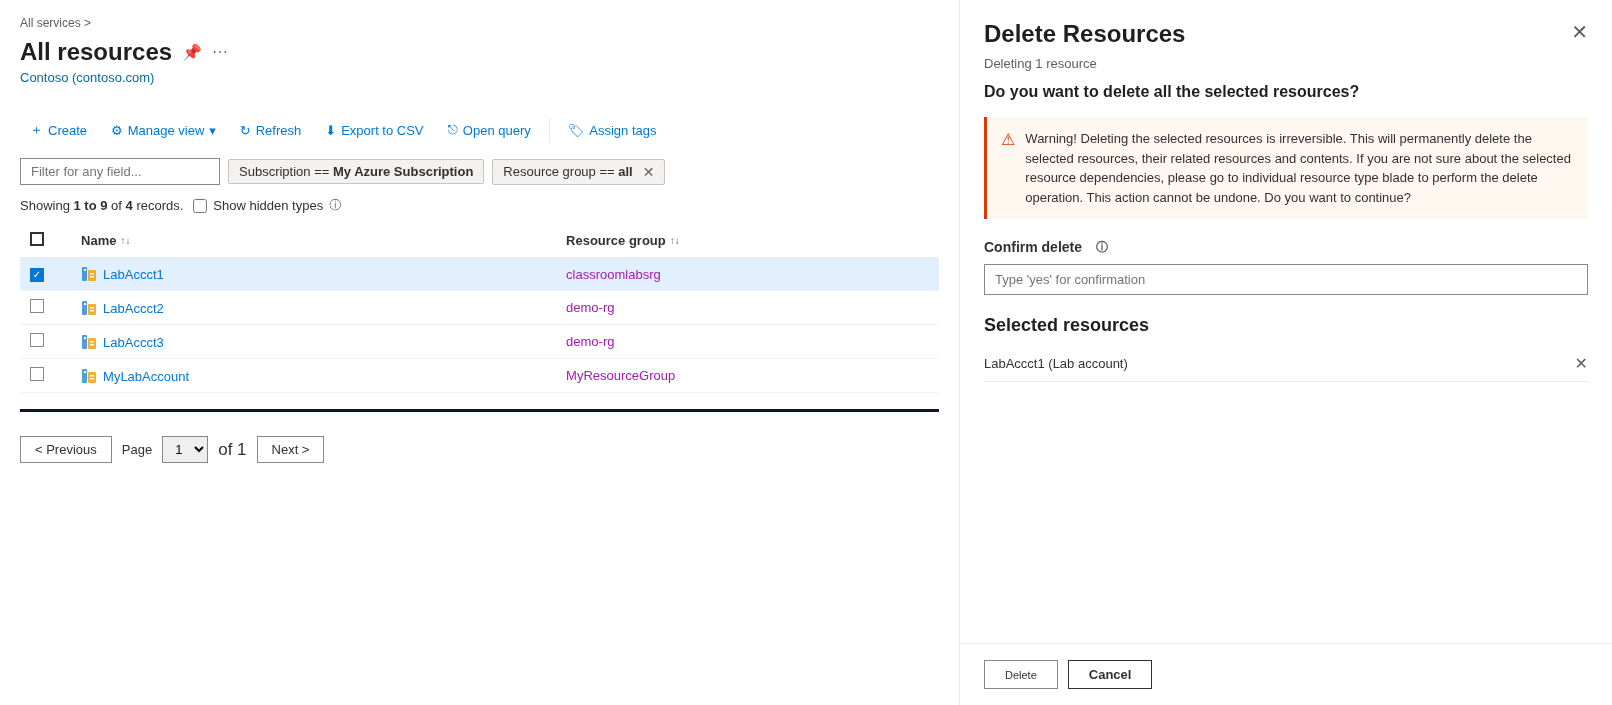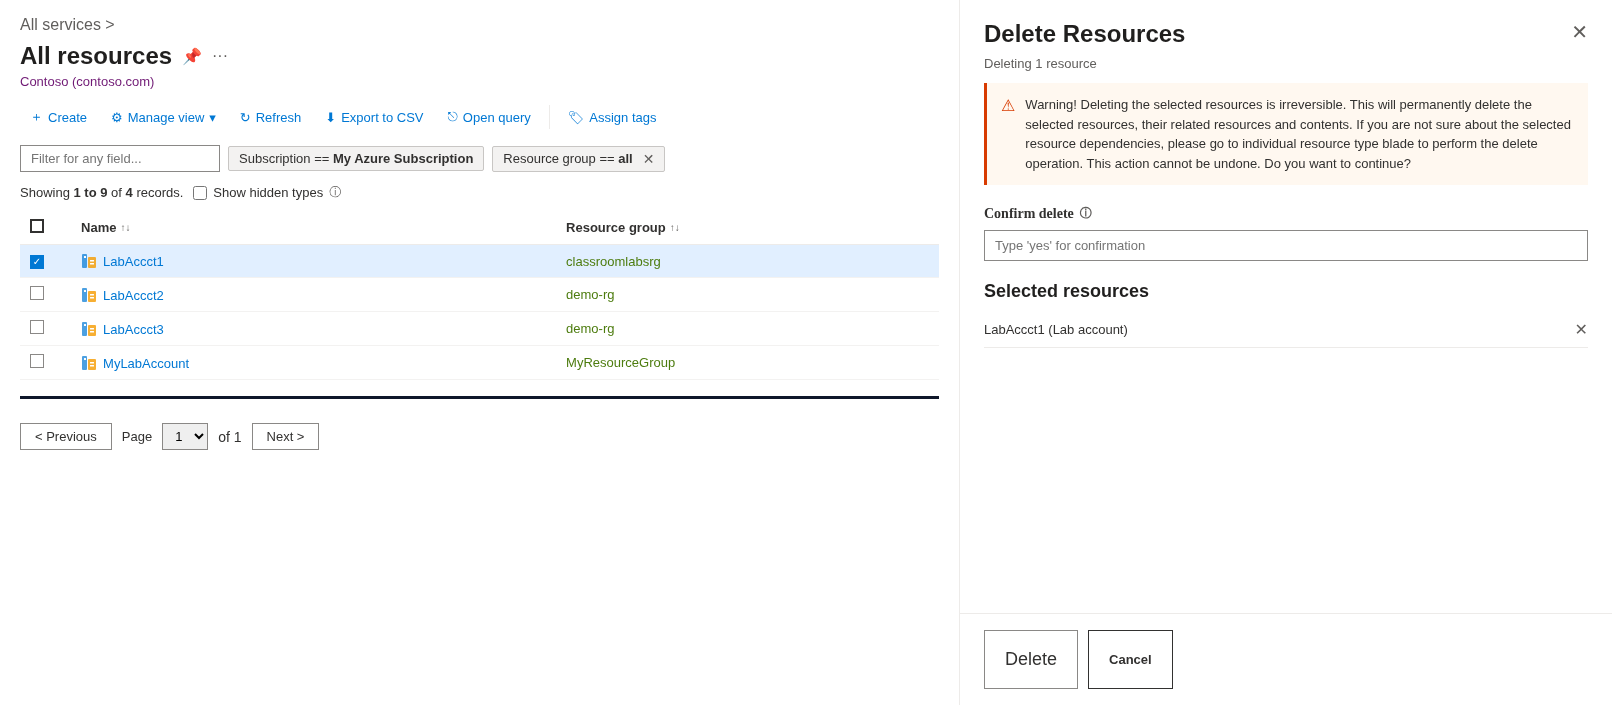"All services >" .breadcrumb { font-size: 16px -> 12px }
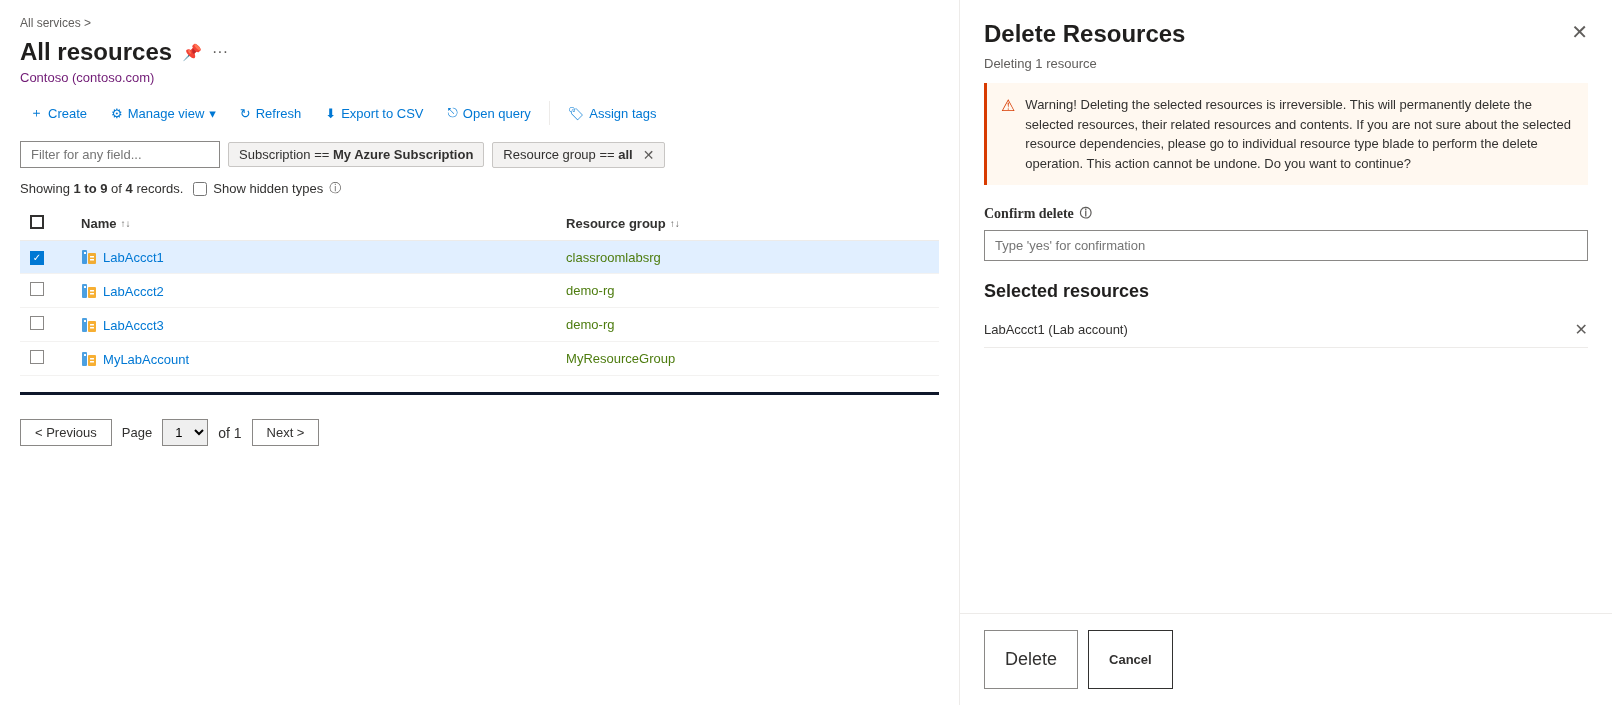"Contoso (contoso.com)" .subtitle { color: #701a75 -> #0369a1; margin-bottom: 14px -> 31px }
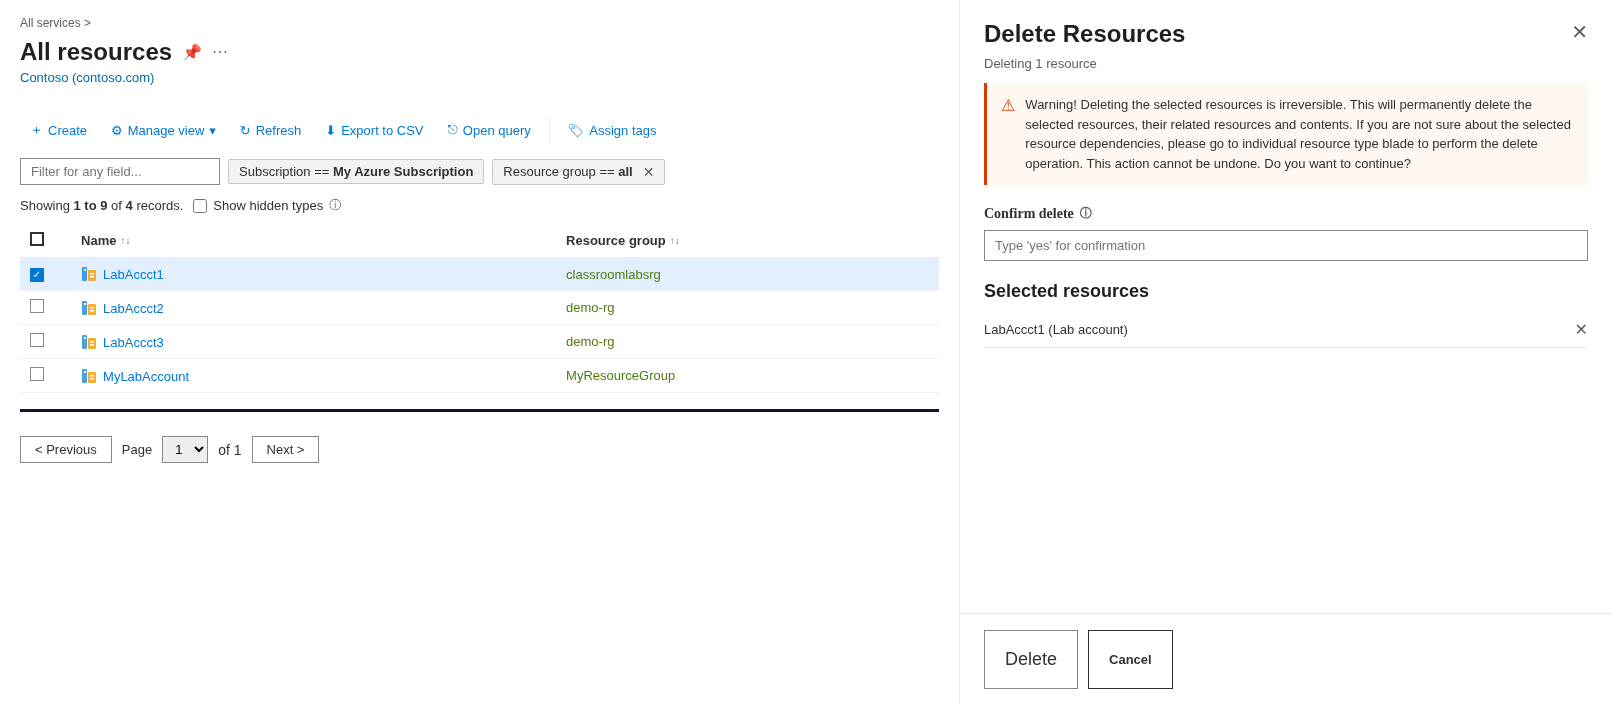"Do you want to delete" div.rp-question { html: none -> <div>Do you want to delete all the selected resources?</div> }
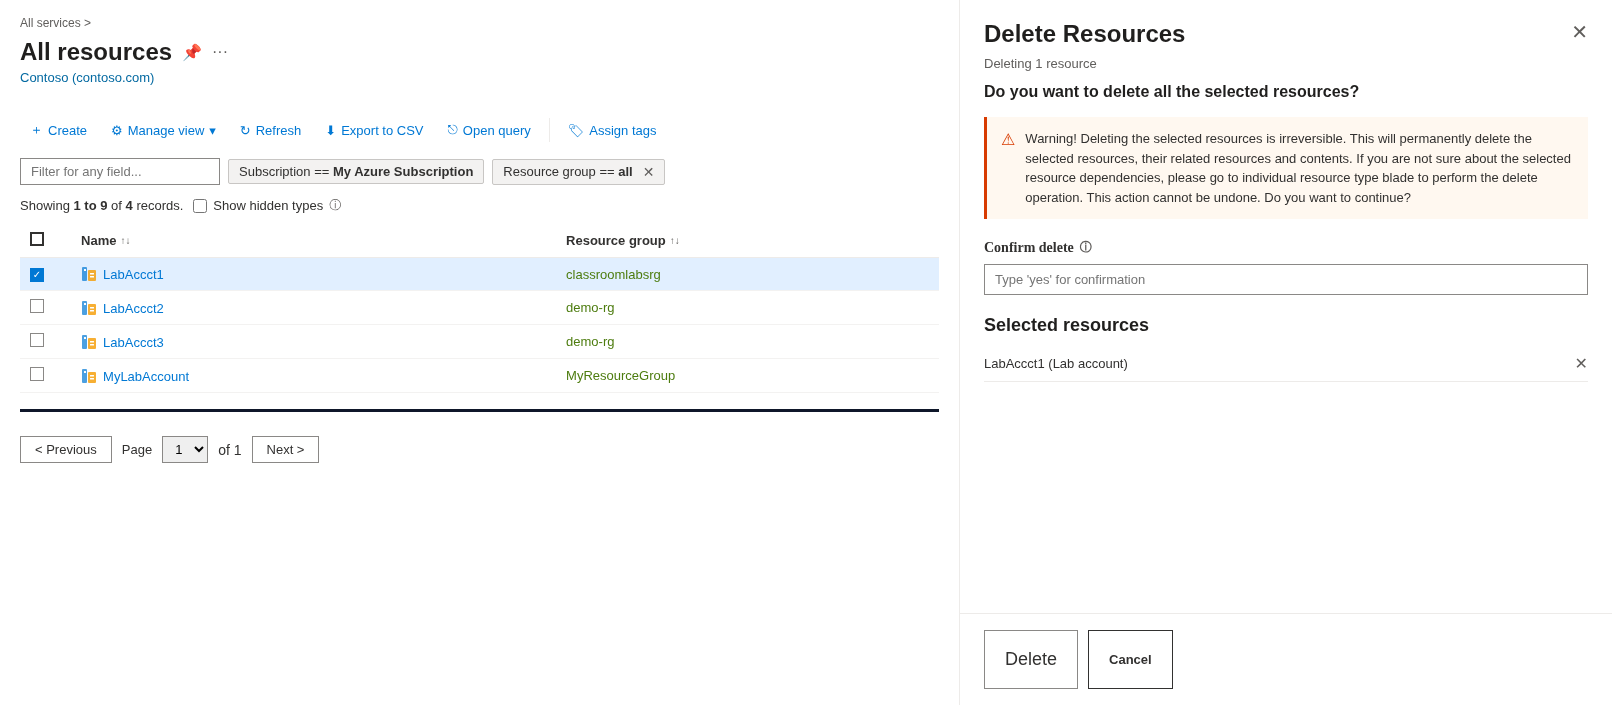"Confirm delete" .confirm-label { align-items: flex-end -> flex-start; font-family: Liberation Serif, serif -> none; gap: 6px -> 14px }
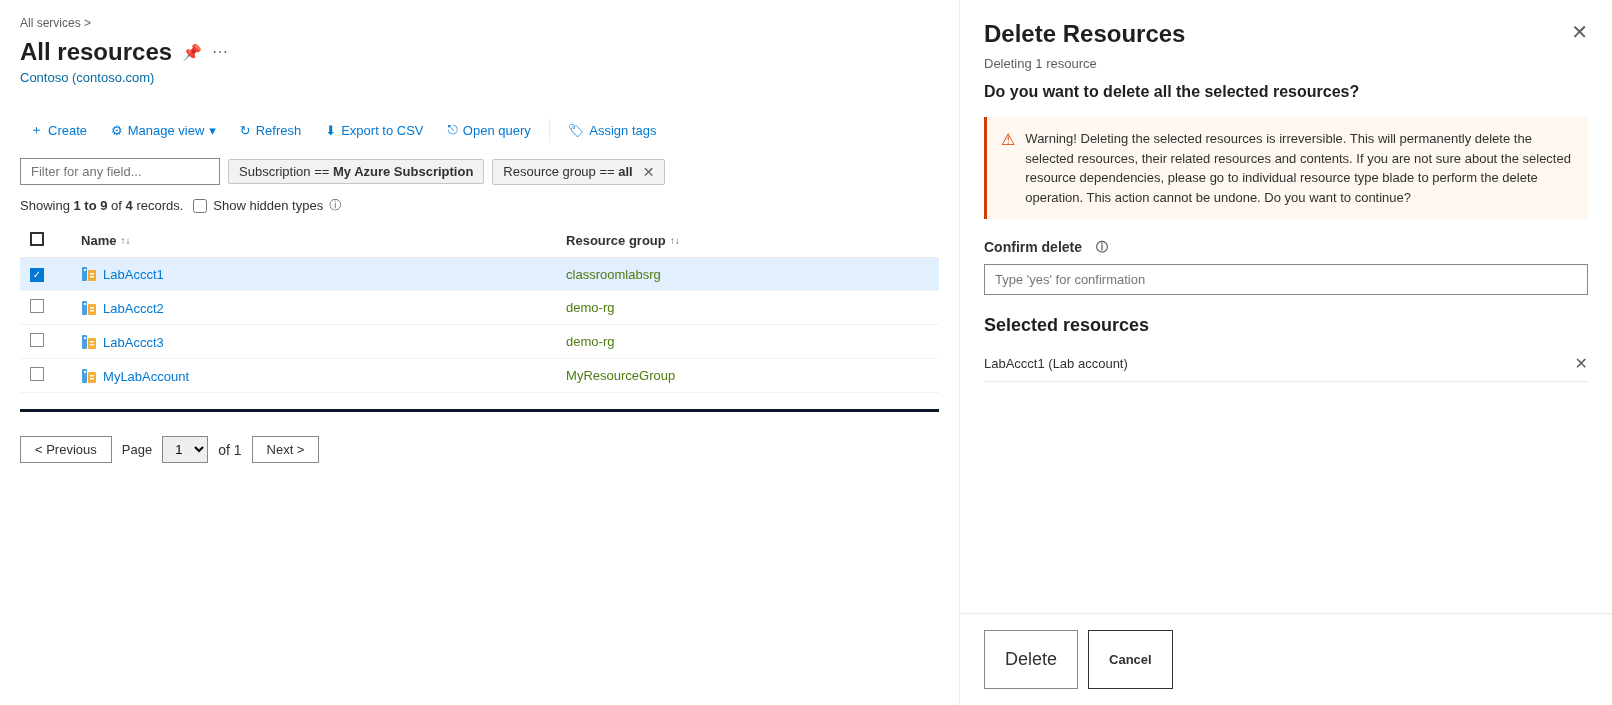"classroomlabsrg" .rg-link { color: #4d7c0f -> #a21caf }
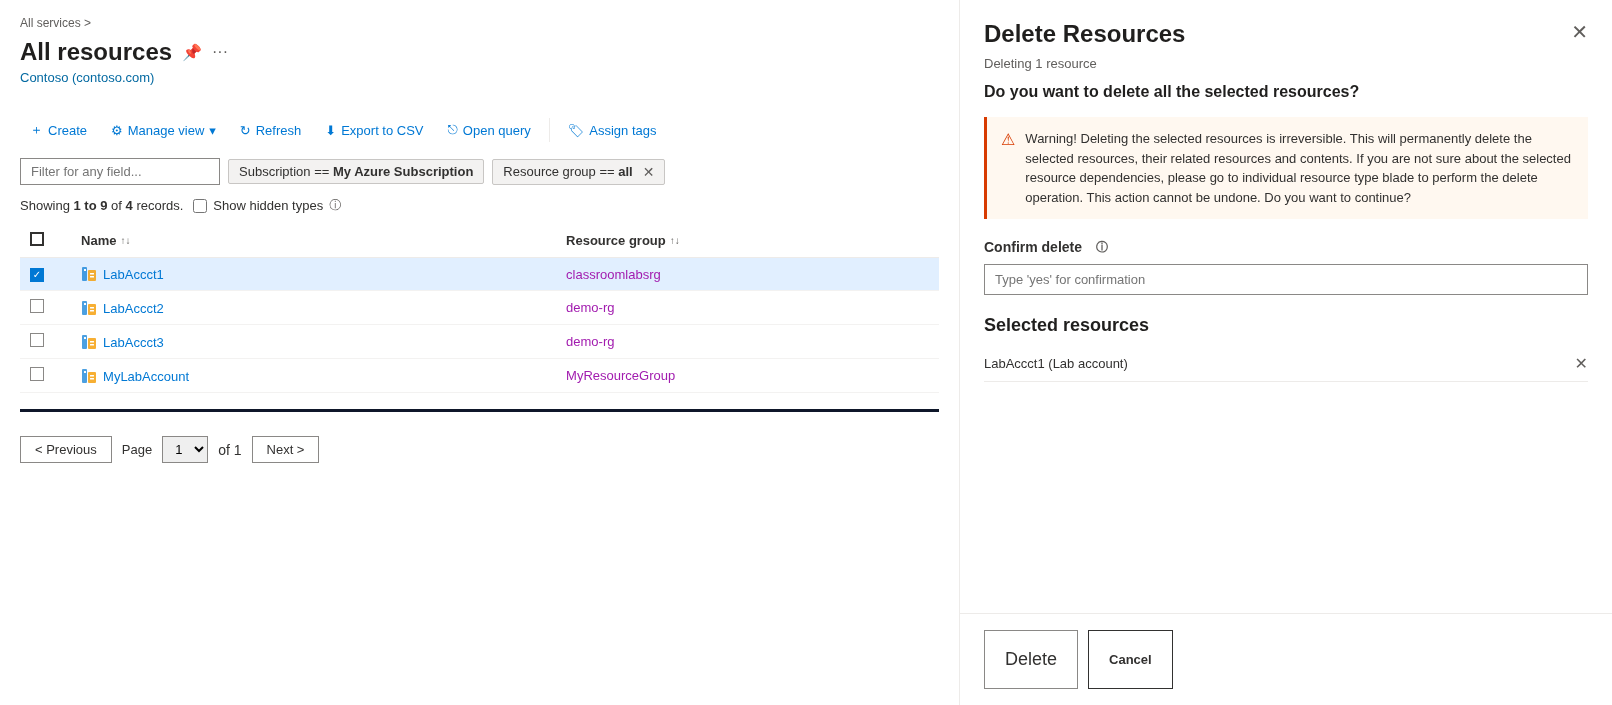"of 1" .page-of { font-size: 14px -> 17px }
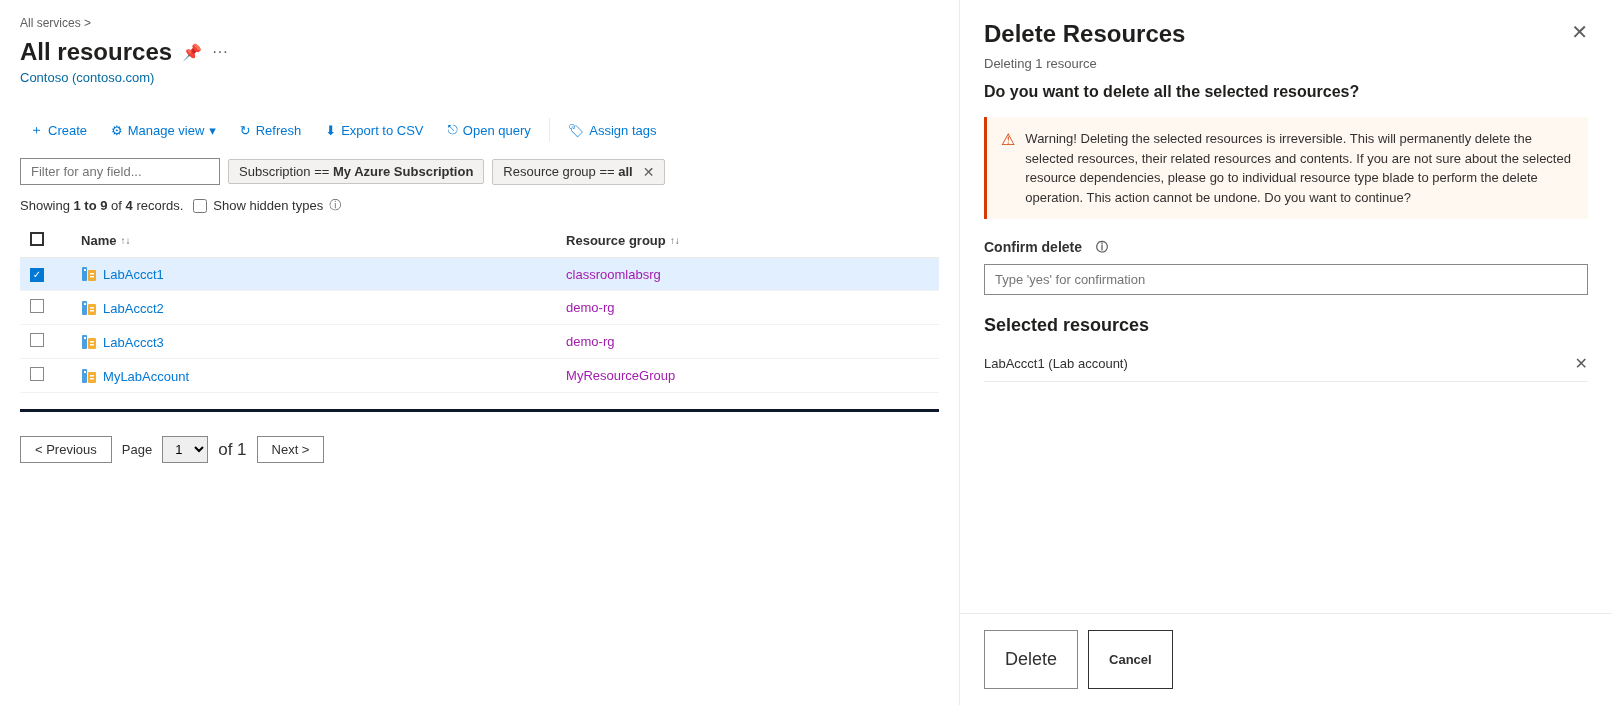"Delete" .btn-delete { font-size: 18px -> 11px; padding: 18px 20px -> 6px 20px }
